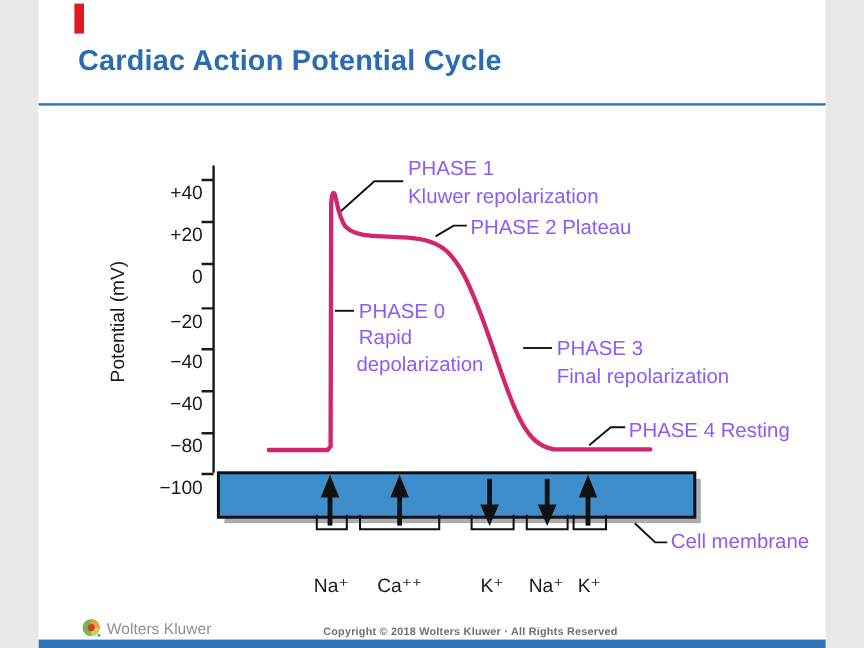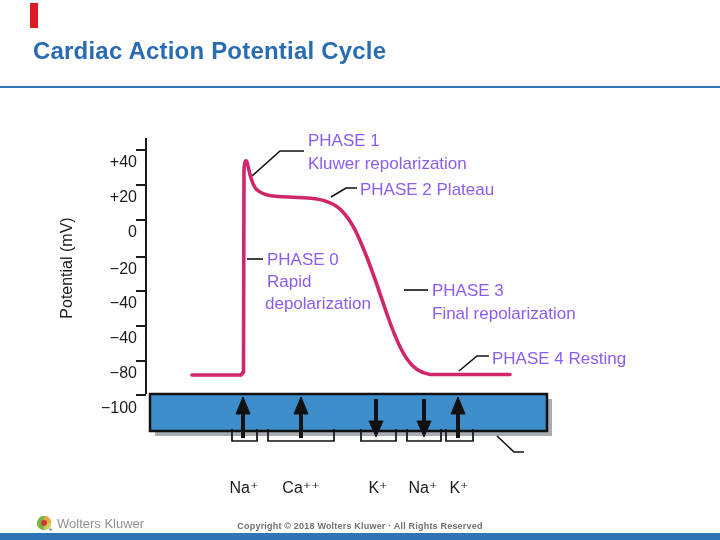"Cardiac Action Potential Cycle" .slide { width: 720px -> 656px }
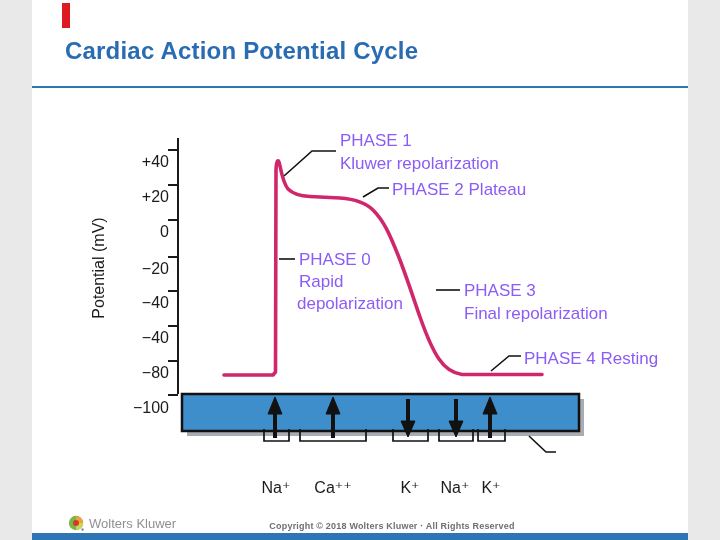"Cell membrane" div.abs { html: none -> <div>Cell membrane</div> }
